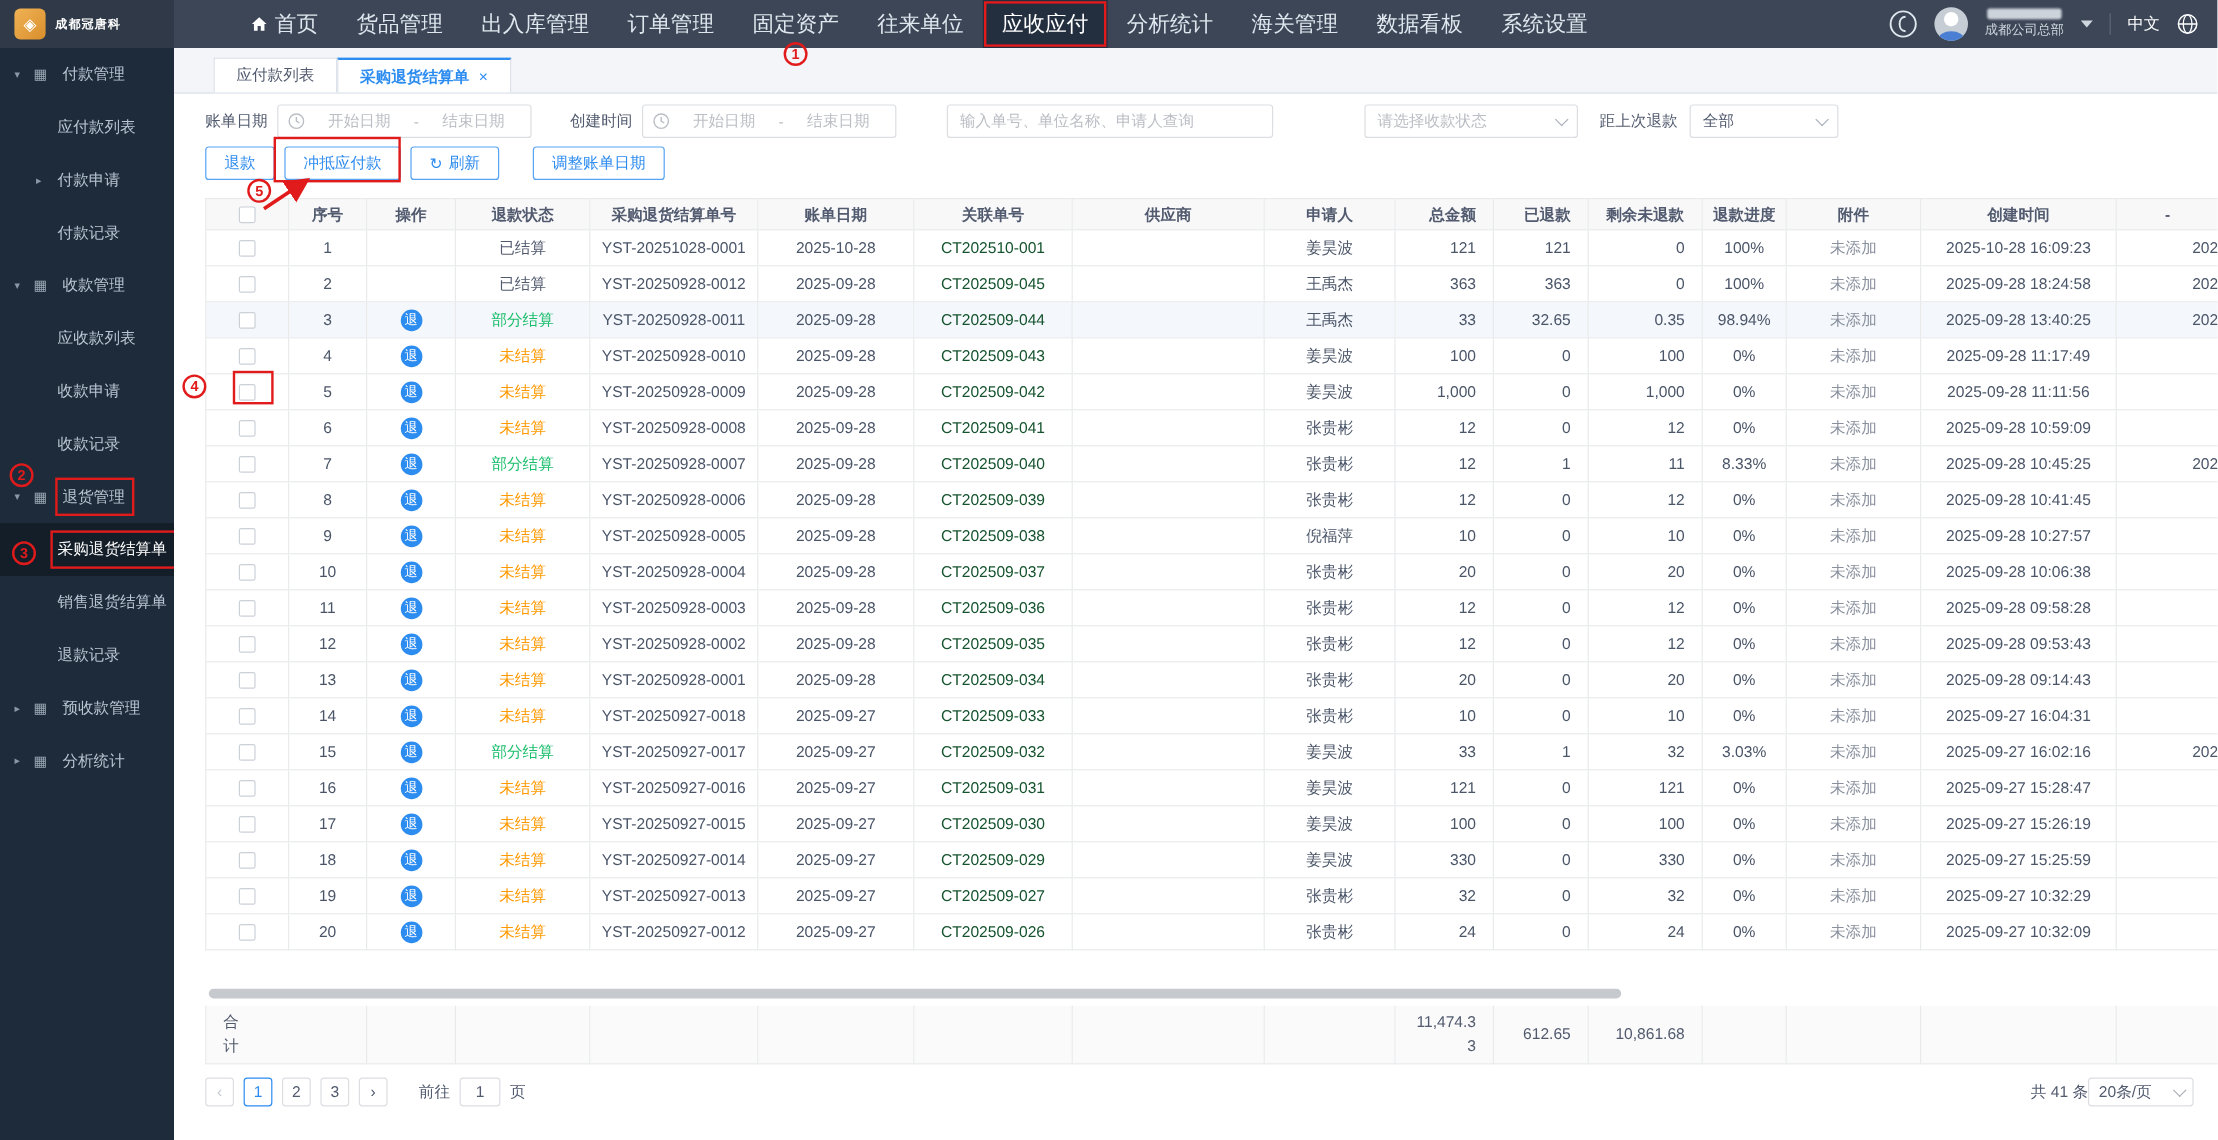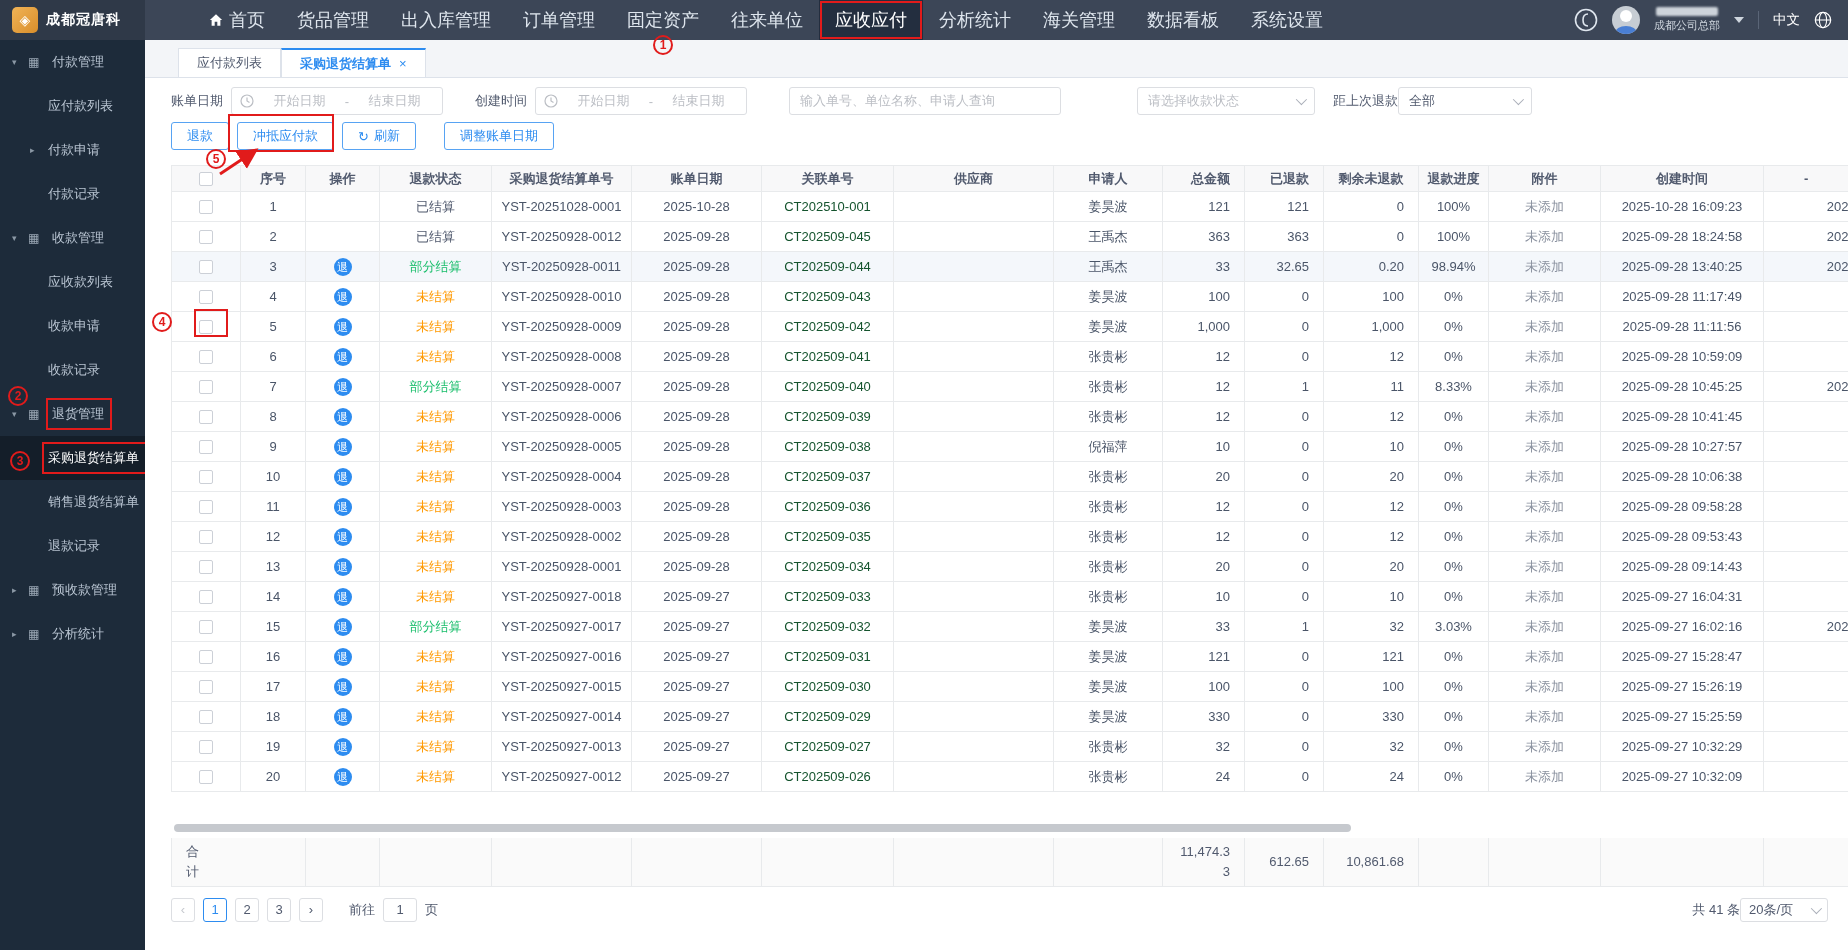"成都冠唐科" .logo-text { font-size: 14px -> 10px }
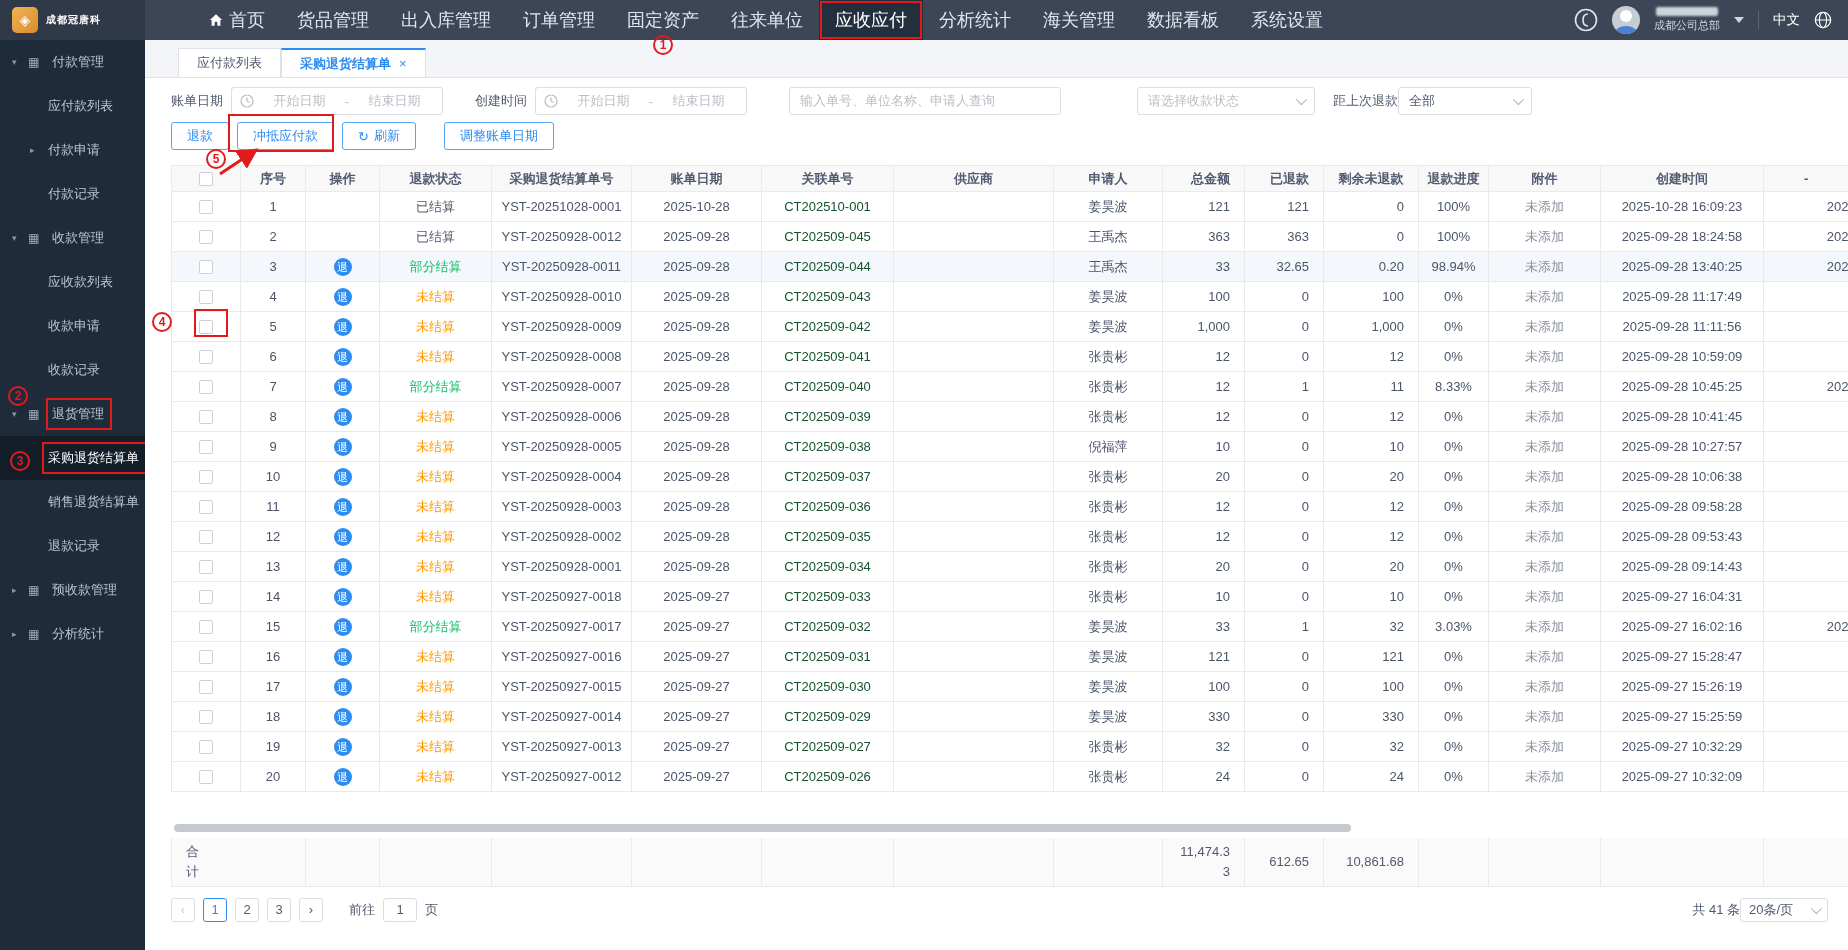"全部" div.inp { margin-left: none -> 10px; width: 134px -> 124px }
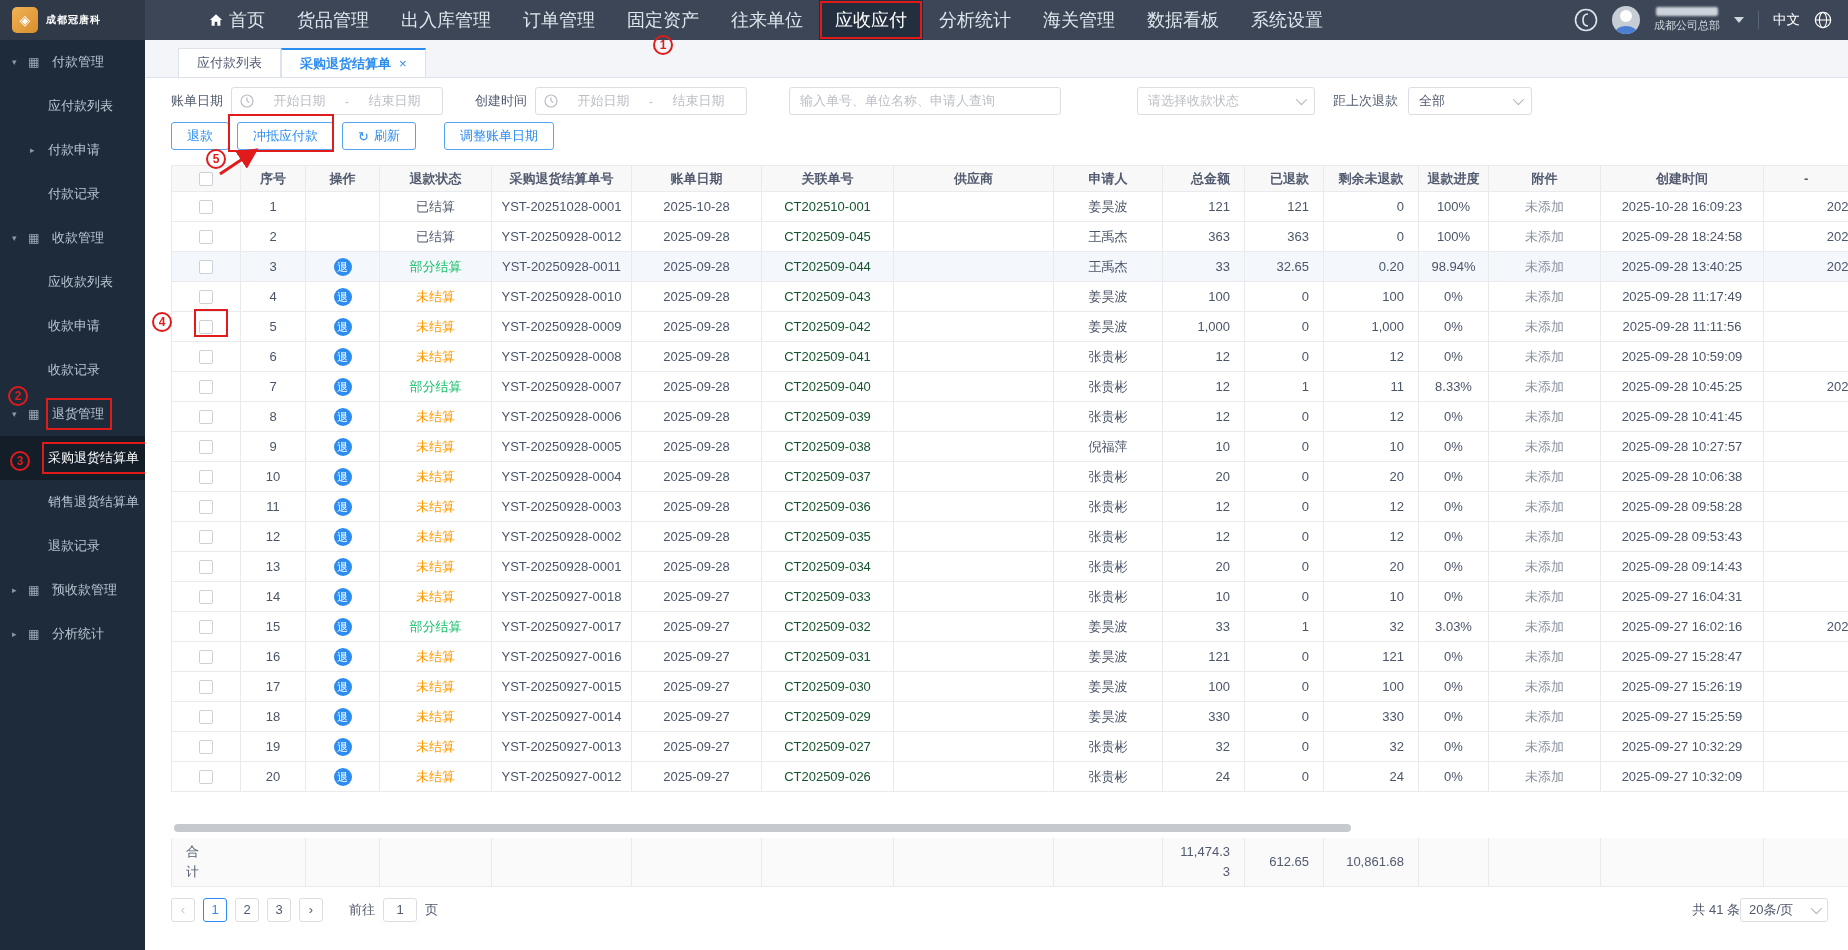"0.20" td.r { text: 0.20 -> 0.35 }
